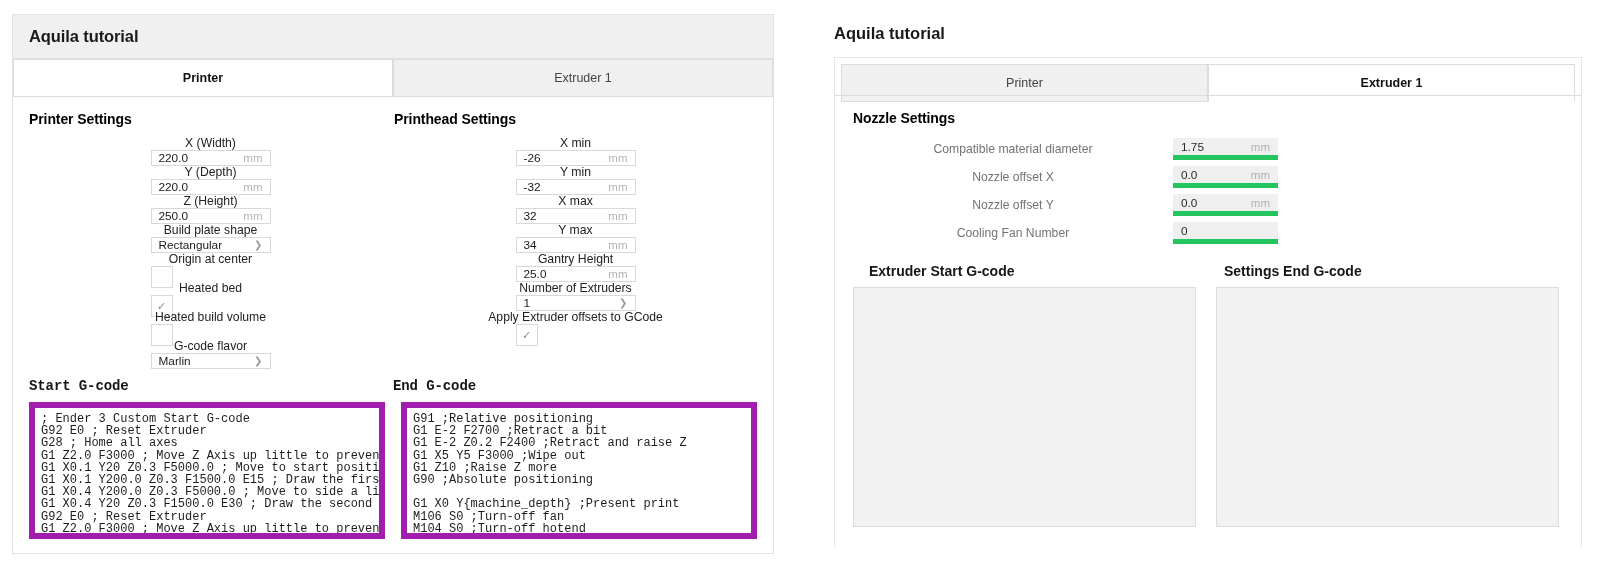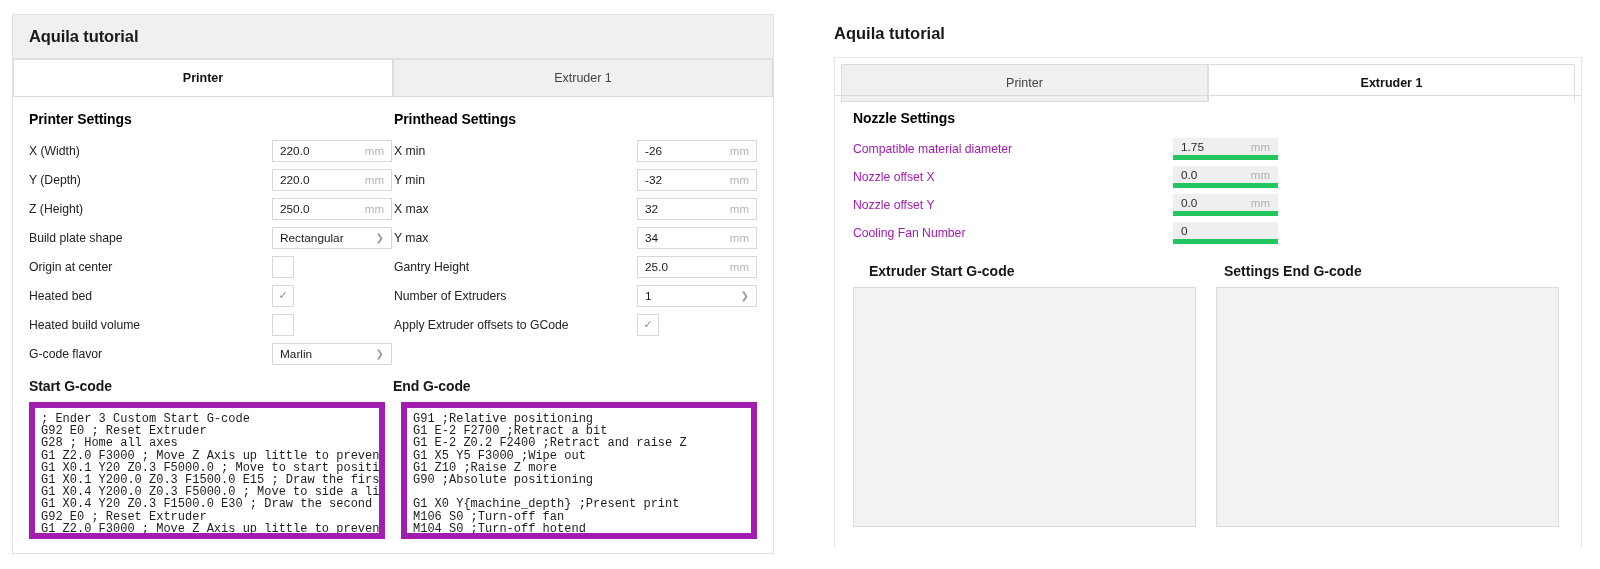"X (Width)" .row { flex-direction: none -> column }
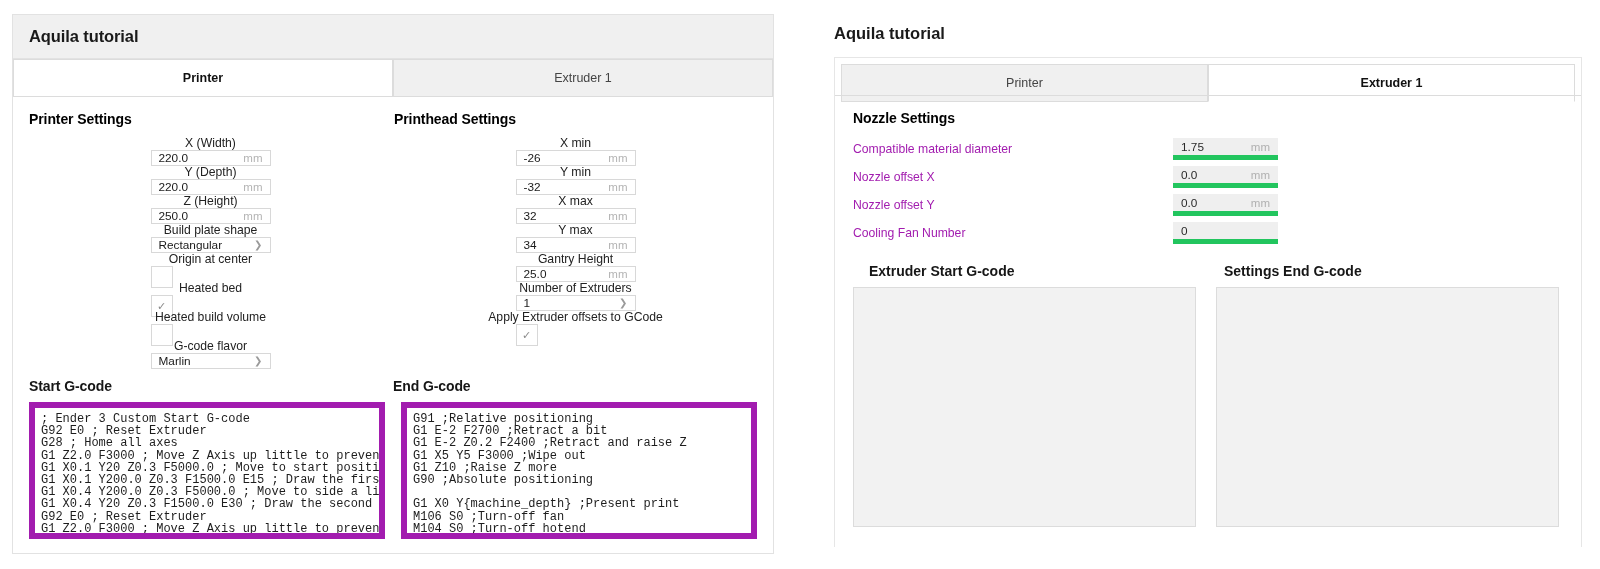"Compatible material diameter" .row-r .row-label { color: #a21caf -> #737373; text-align: none -> center }
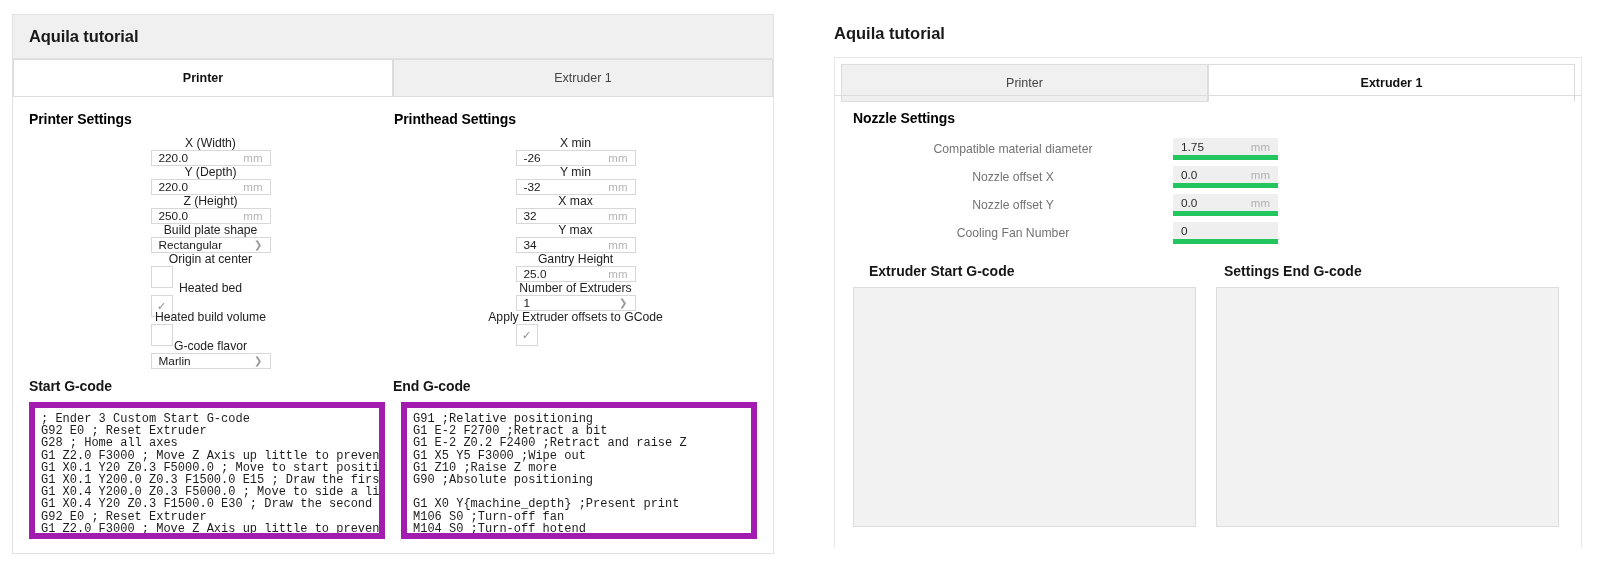"Start G-code" .gcode-head { font-family: none -> Liberation Mono, monospace }
